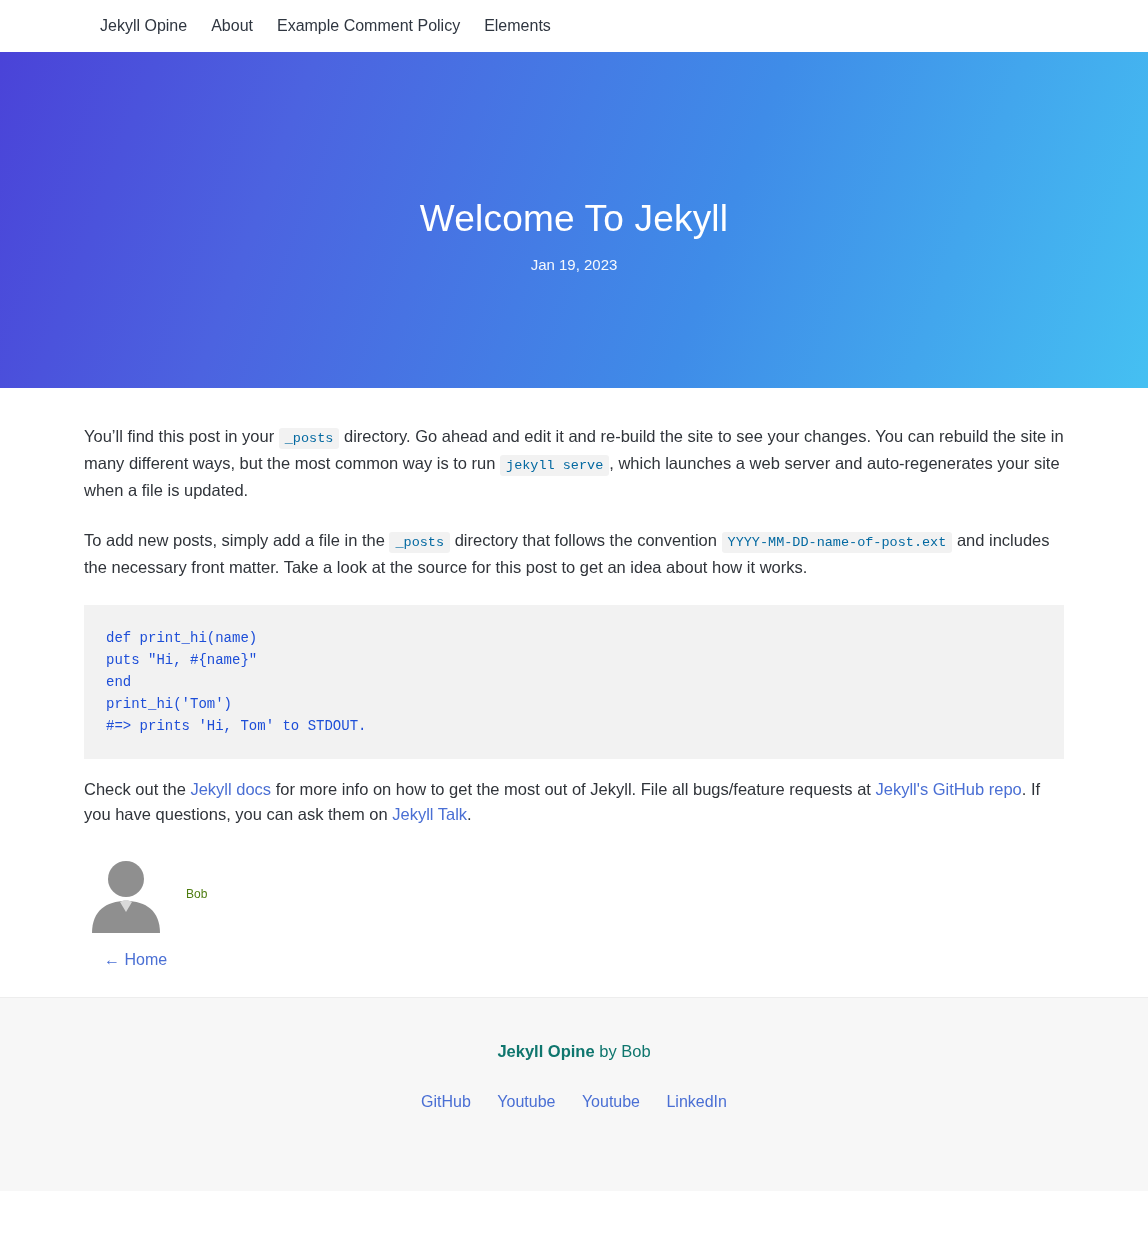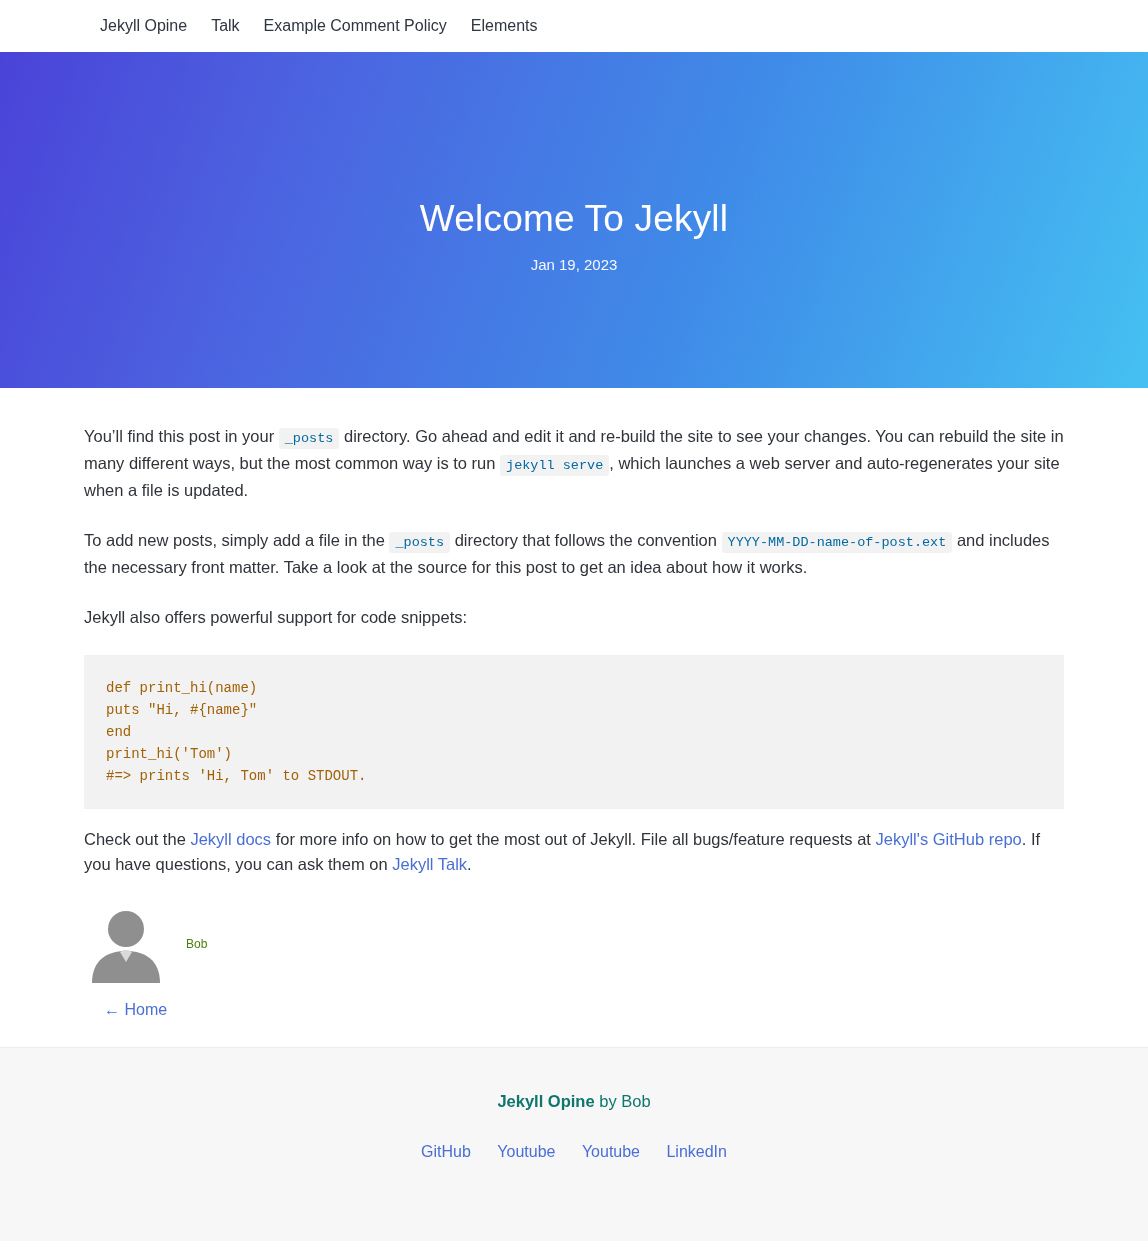"Talk" a.nav-link { text: Talk -> About }
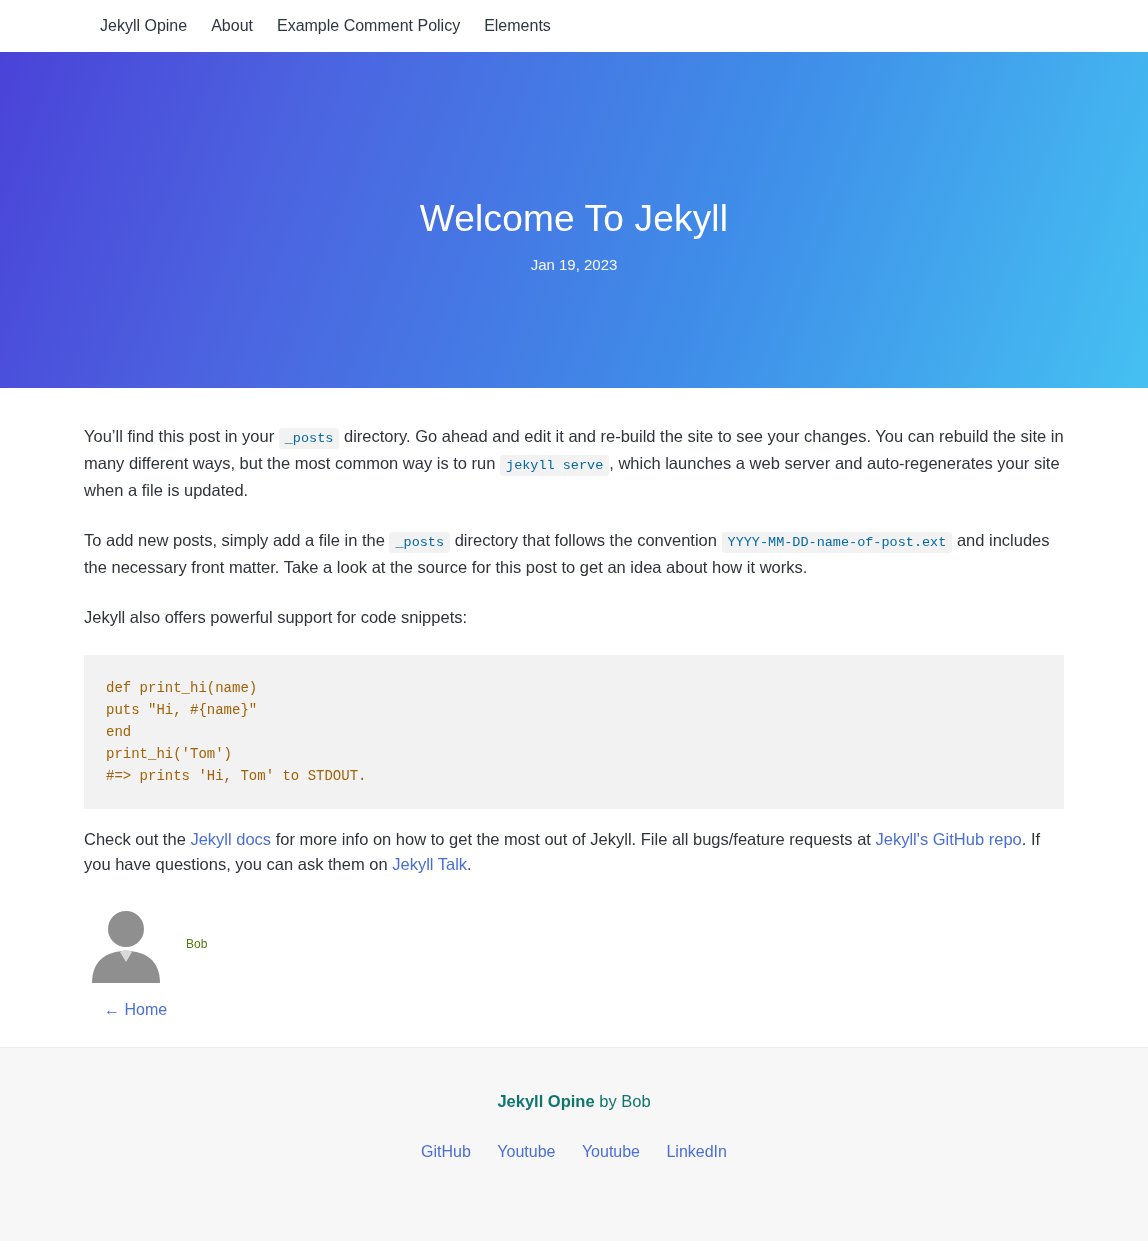"Jekyll also offers powerful support" p { html: <p>Jekyll also offers powerful support for code snippets:</p> -> none }
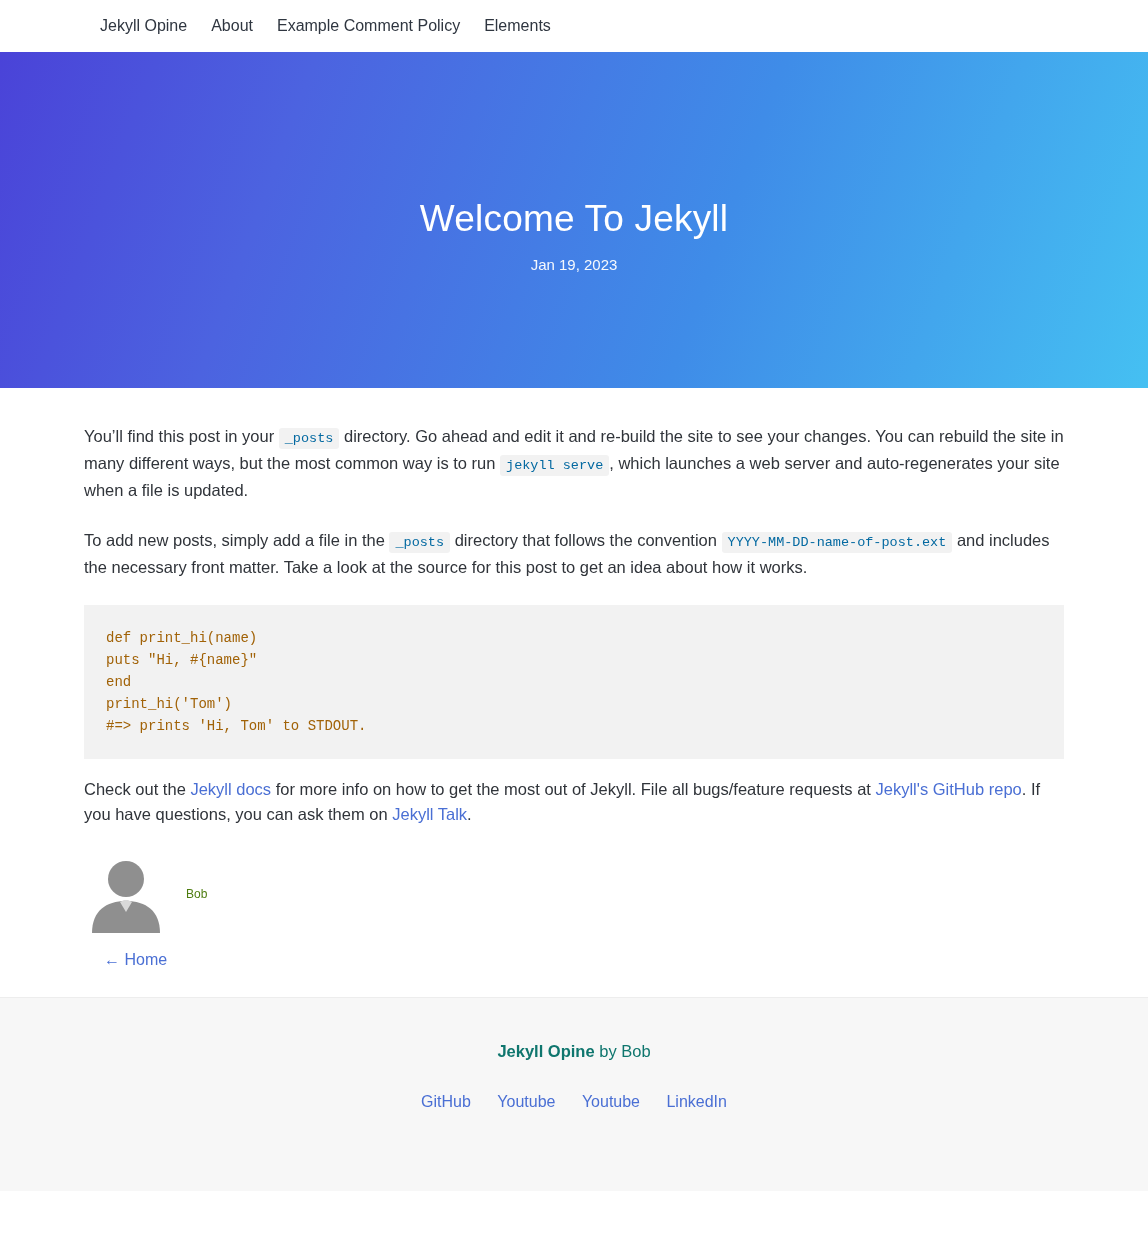"def print_hi(name)" .codeblock pre { color: #a16207 -> #1d4ed8 }
